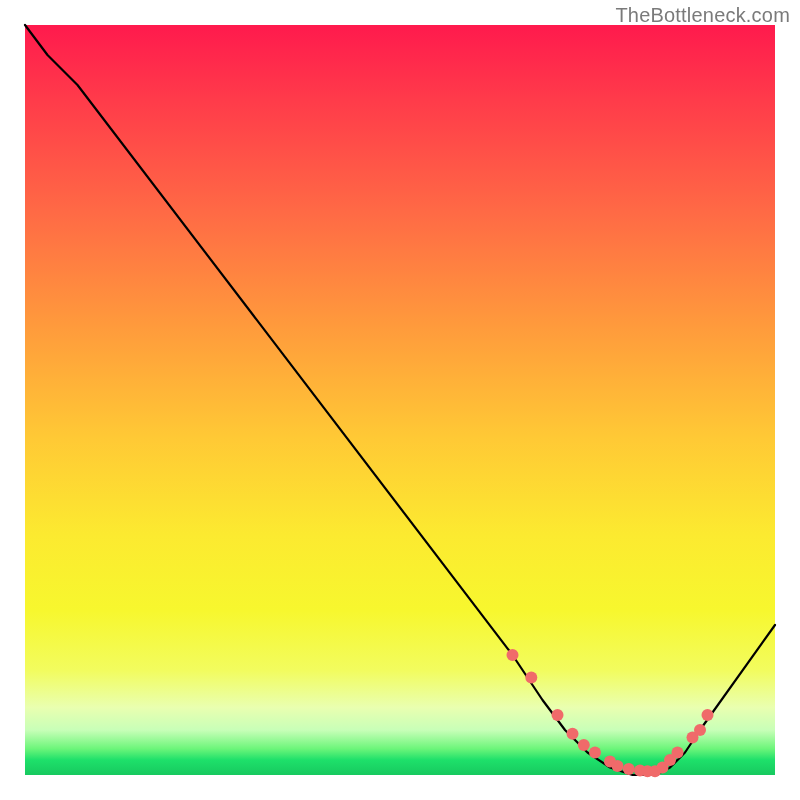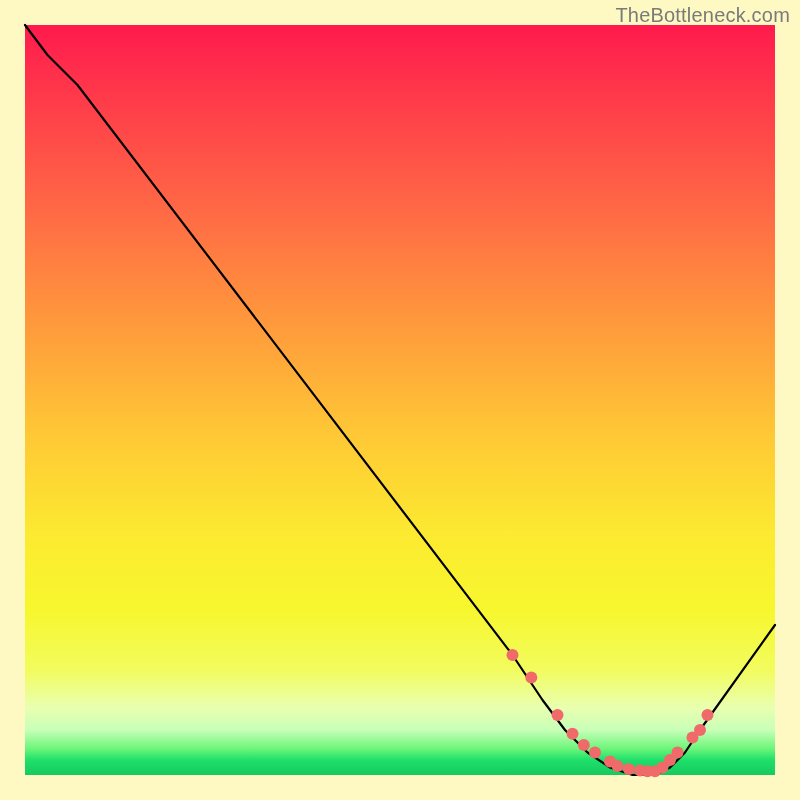"TheBottleneck.com" .frame { background: #fef9c3 -> #ffffff }
